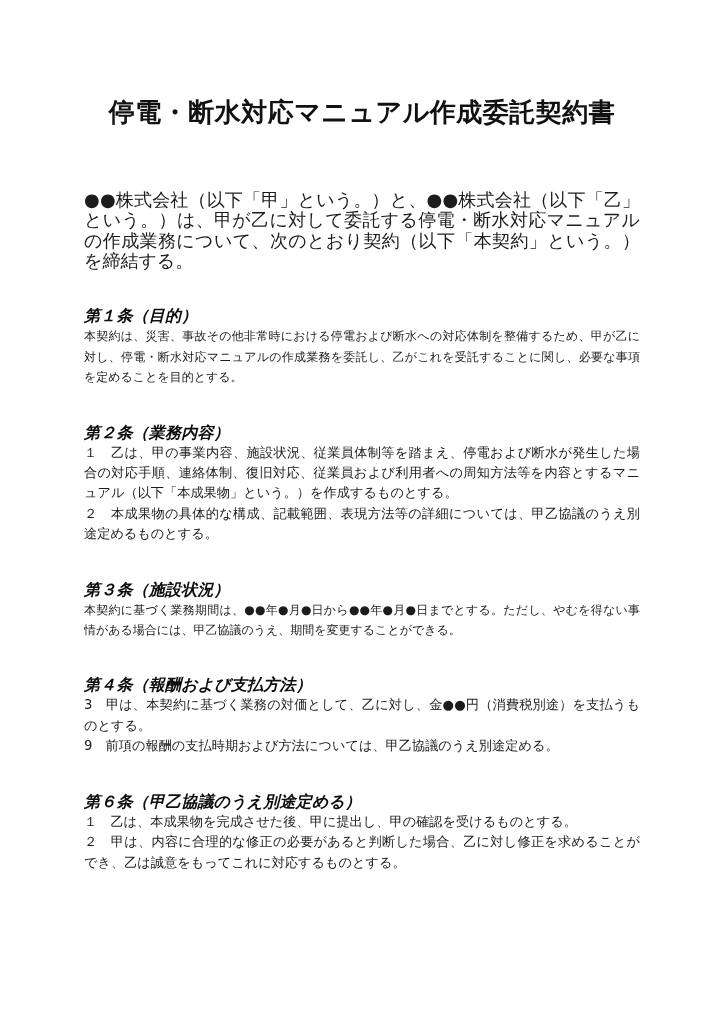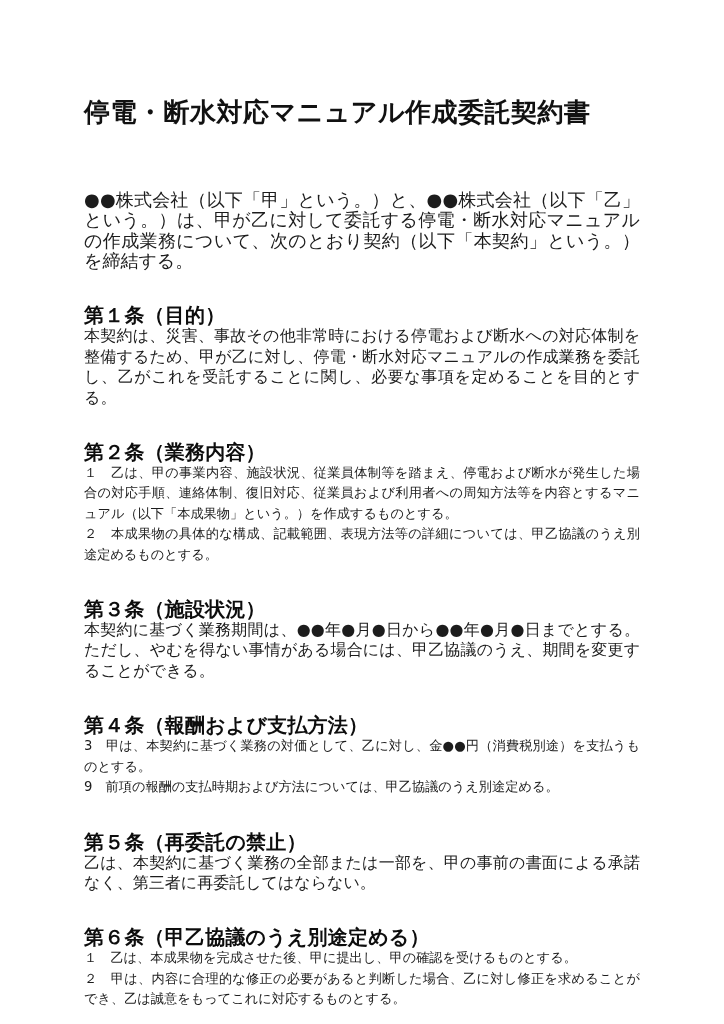"停電・断水対応マニュアル作成委託契約書" .doc-title { text-align: none -> center }
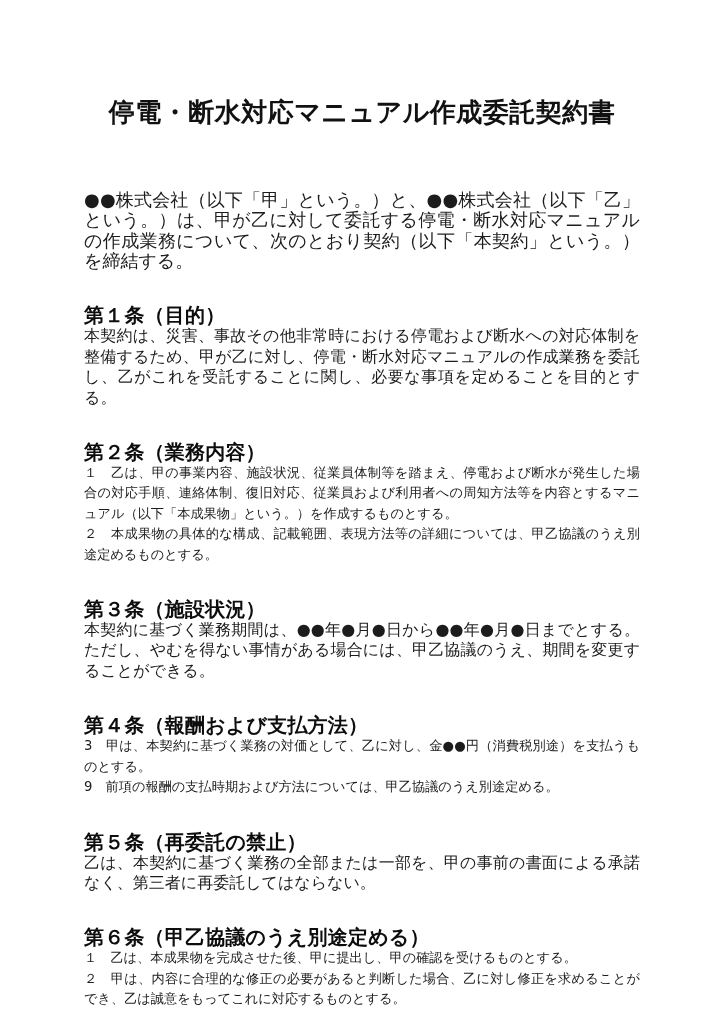"第１条（目的）" .article-heading { font-size: 20px -> 16px; font-style: none -> italic }
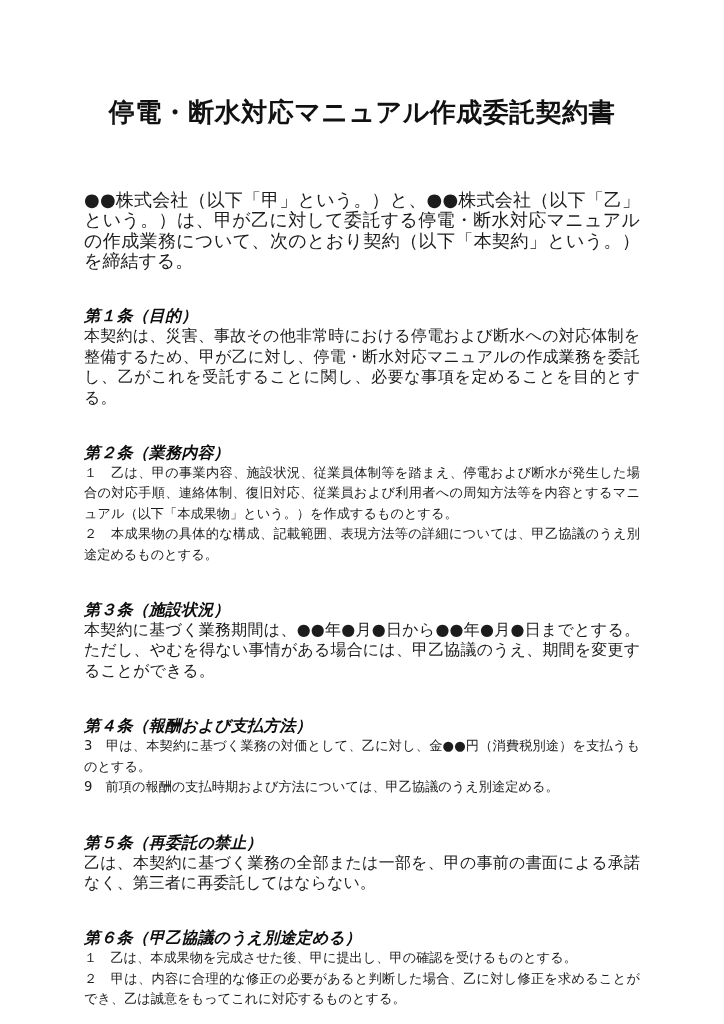"本契約は、災害、事故その他非常時における停電および断水への対応体制を整備するため" .article-body { font-size: 16px -> 12px }
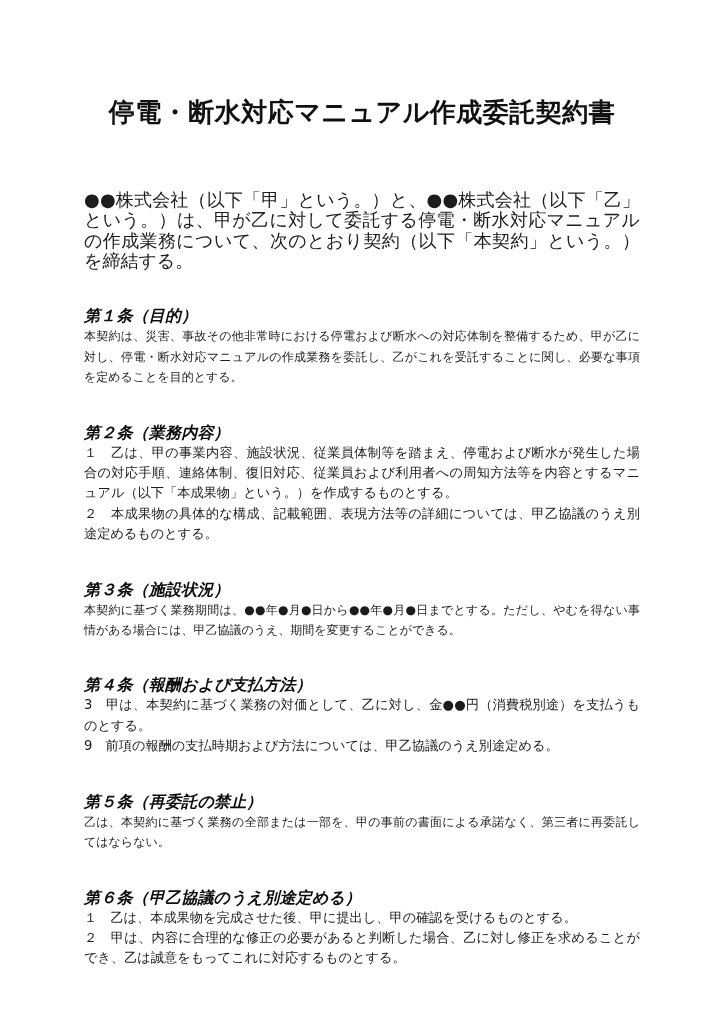"第５条（再委託の禁止）" section.article { html: <section> <h2>第５条（再委託の禁止）</h2> <p>乙は、本契約に基づく業務の全部または一部を、甲の事前の書面による承諾なく、第三者に再委託してはならない。</p> </section> -> none }
